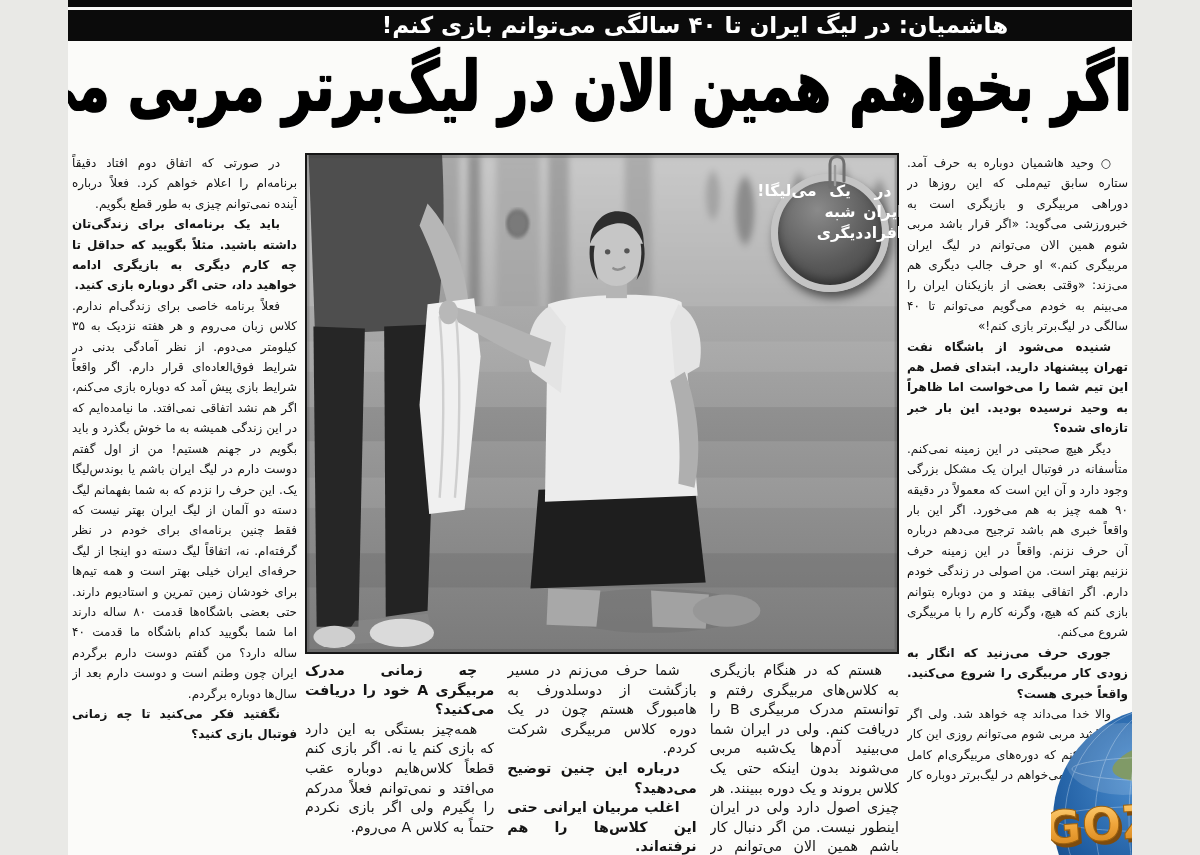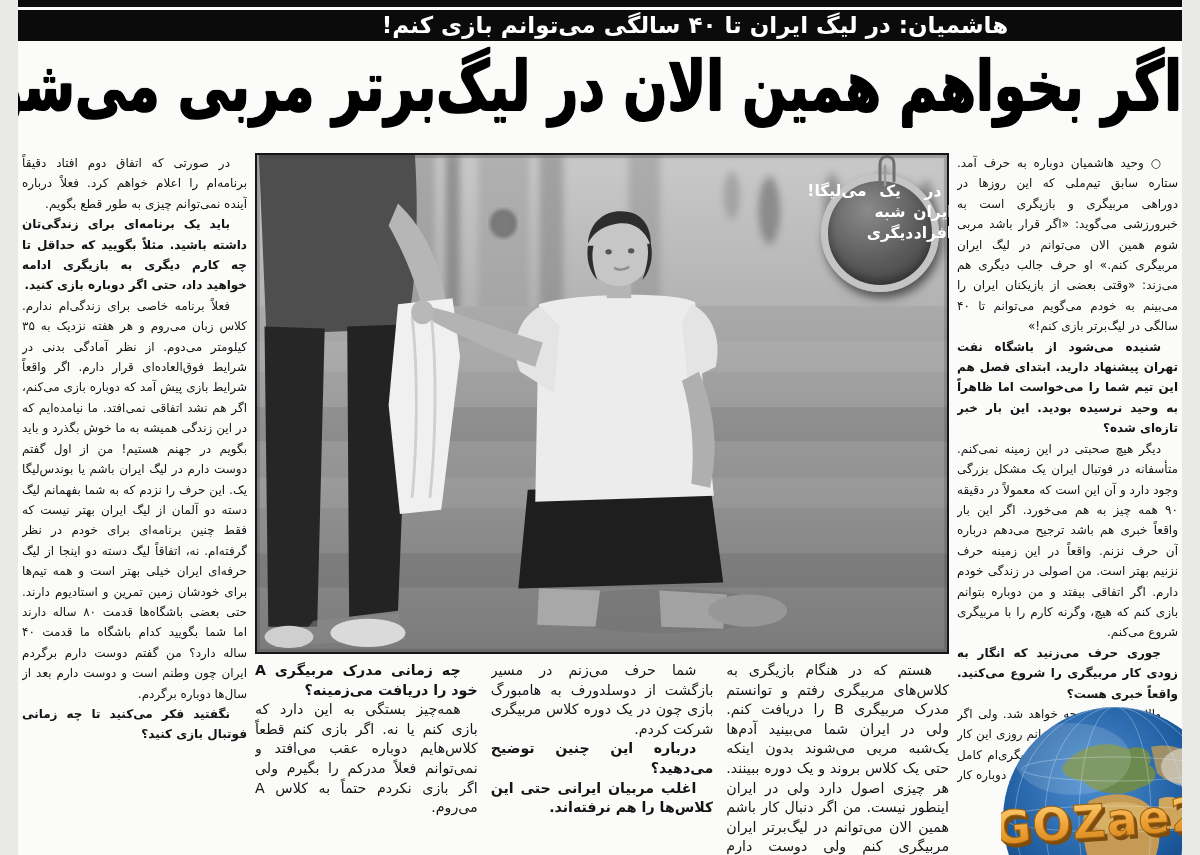"هاشمیان: در لیگ ایران تا" .page { width: 1164px -> 1064px }
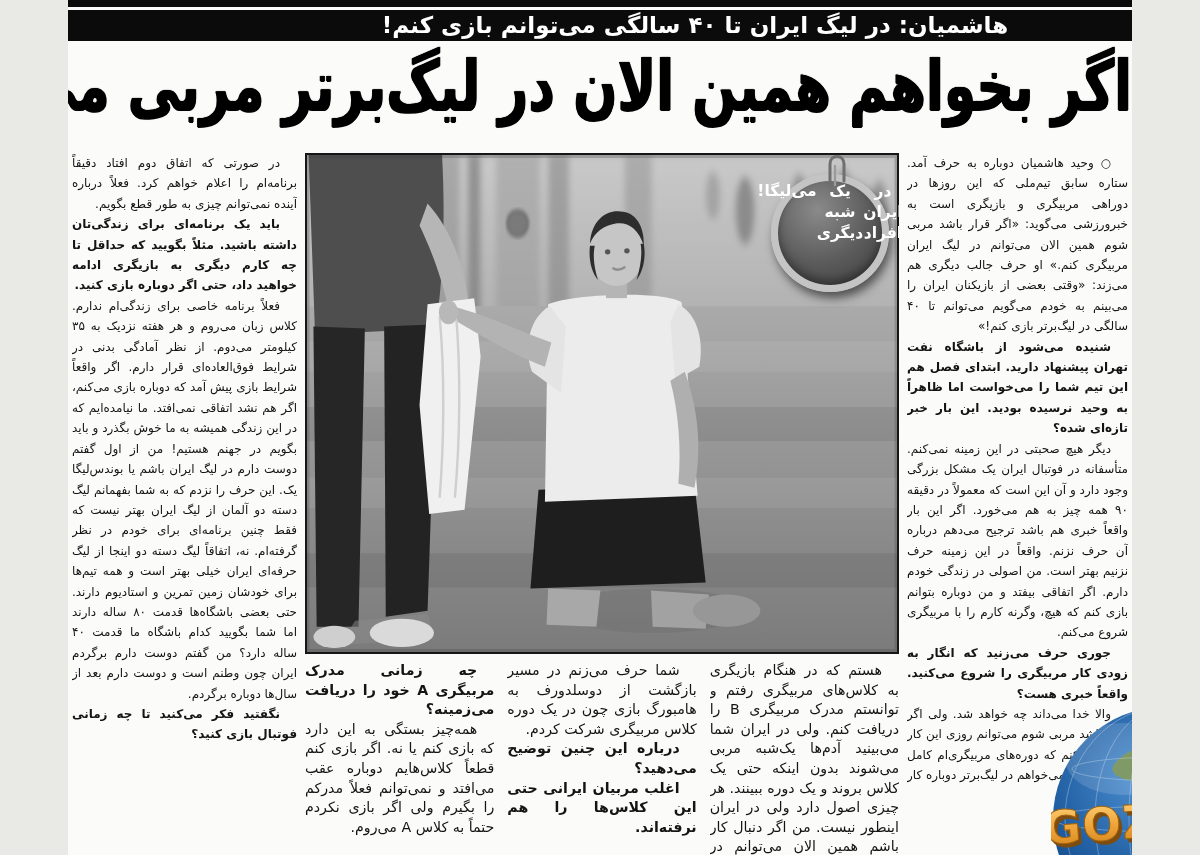"چه زمانی مدرک مربیگری A" p.para { text: زمینه -> کنید }
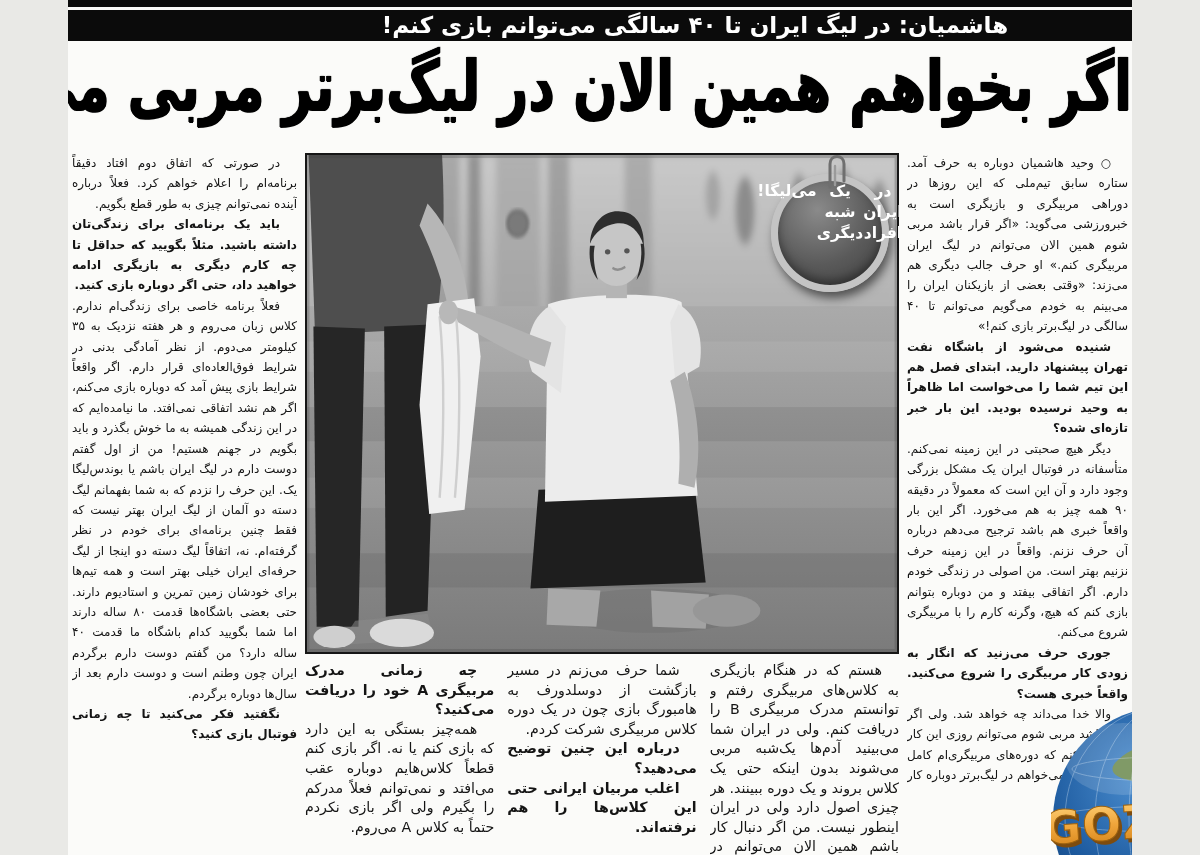"شما حرف می‌زنم در مسیر" p.para { text: بازی -> هستم }
